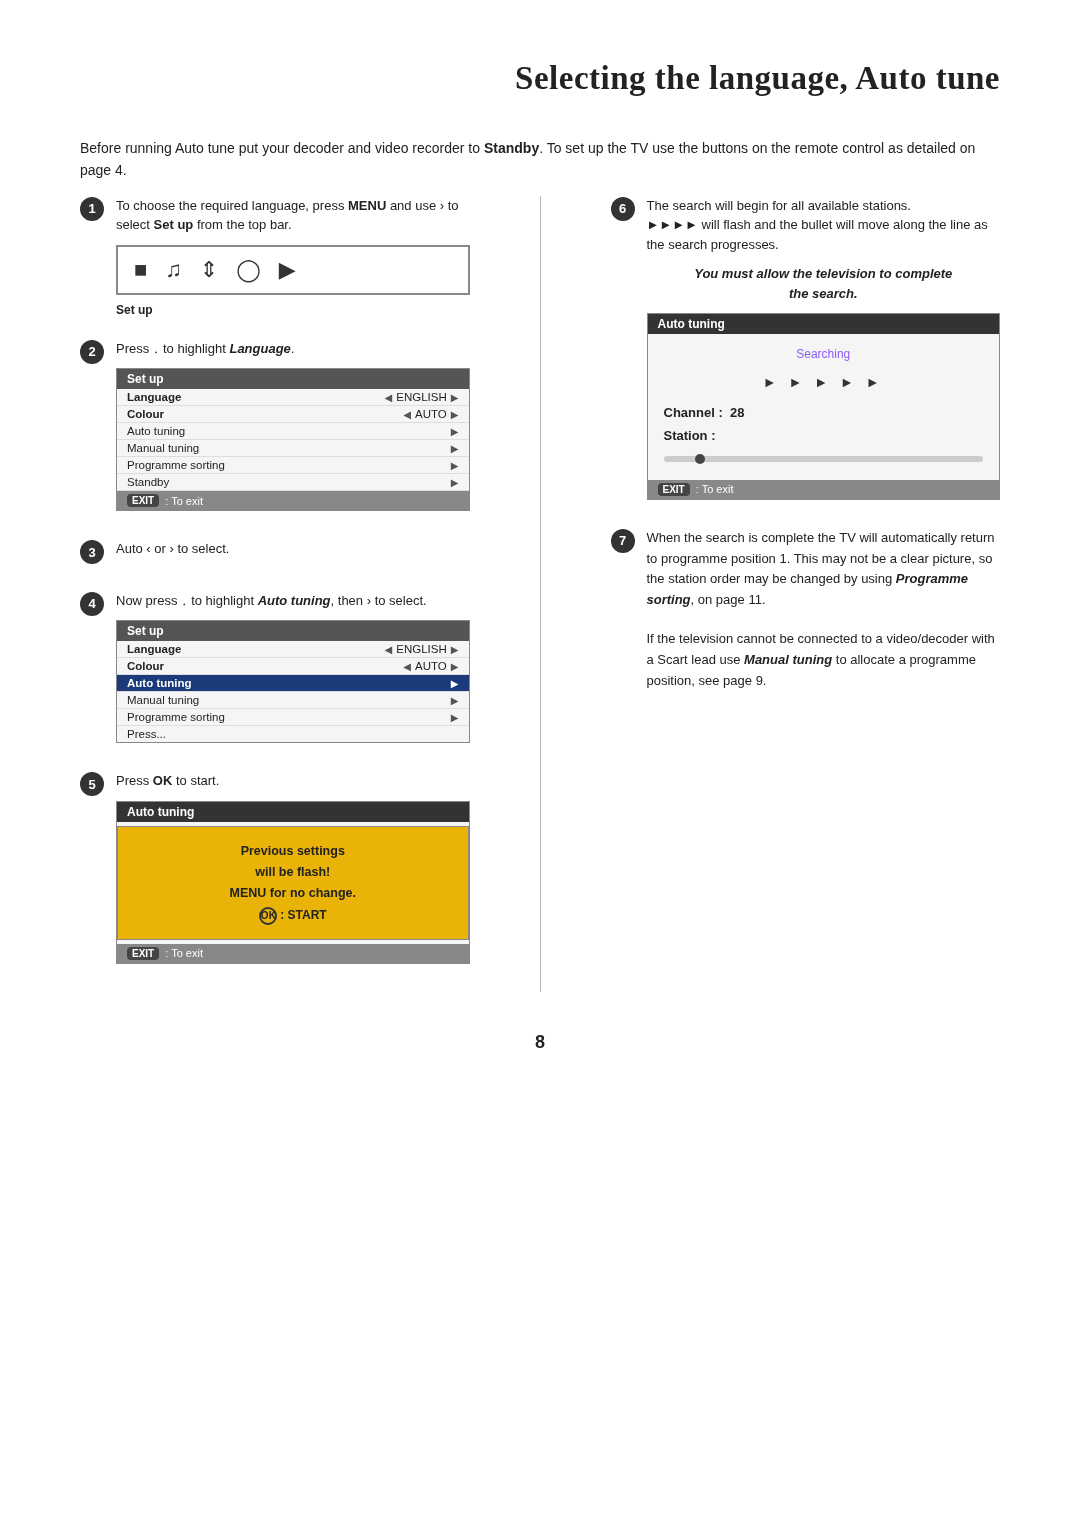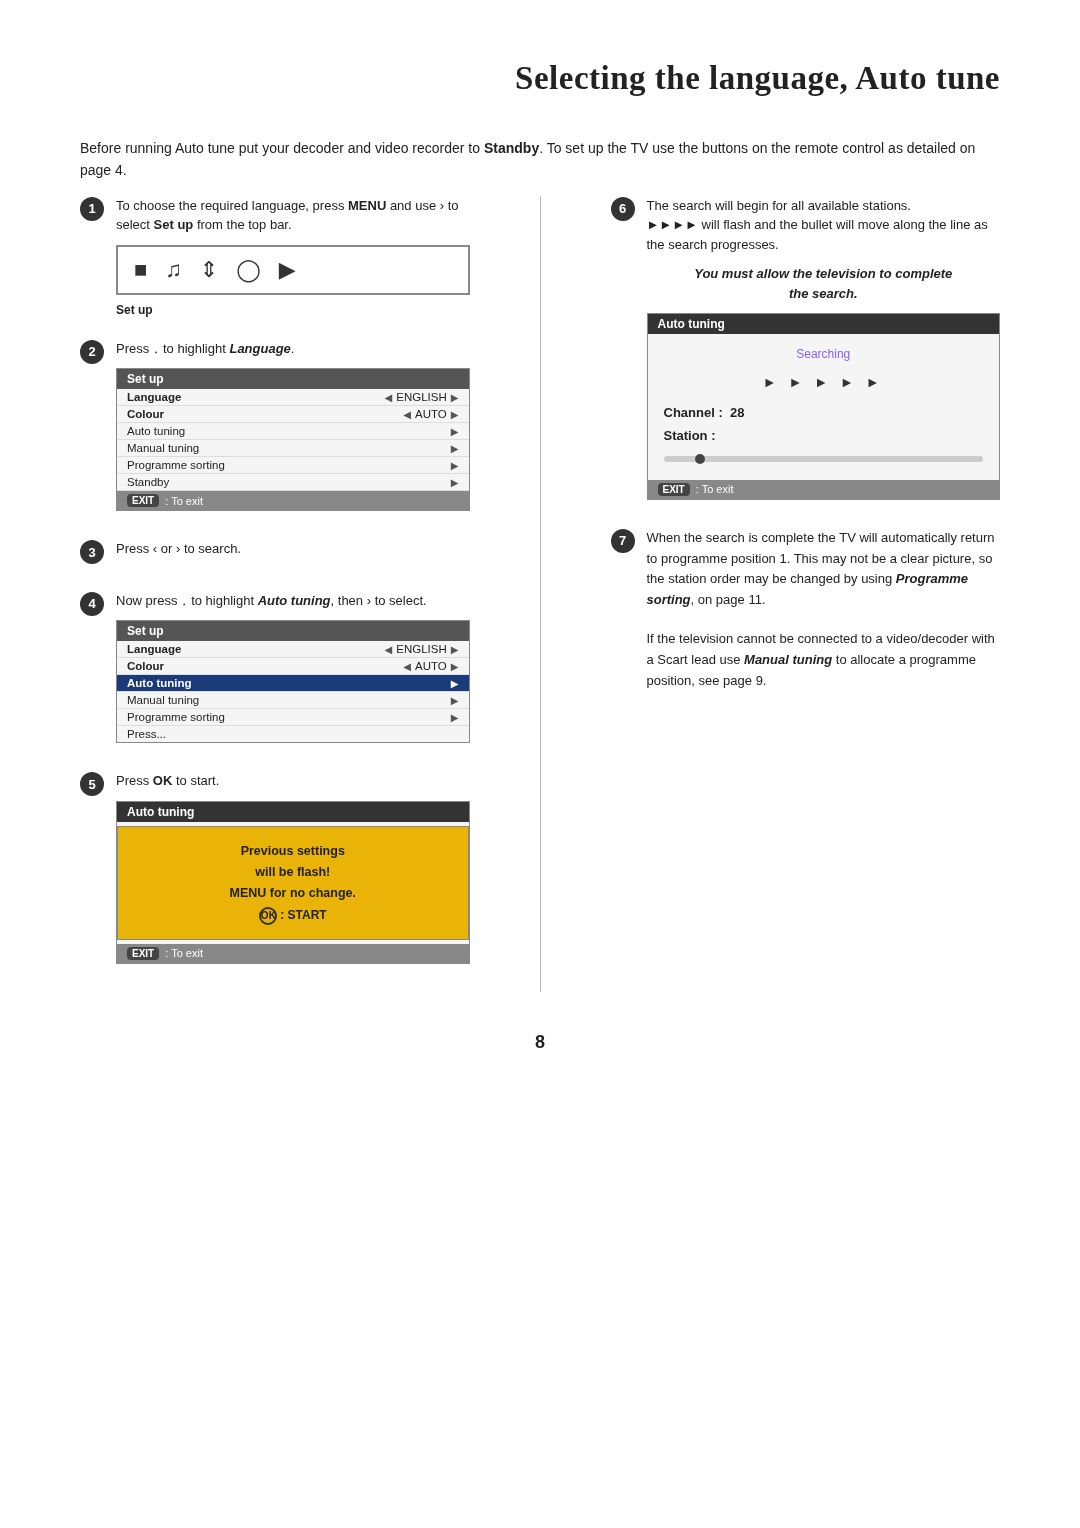"Press ‹ or › to" p.step-text { text: Press ‹ or › to search -> Auto ‹ or › to select }
